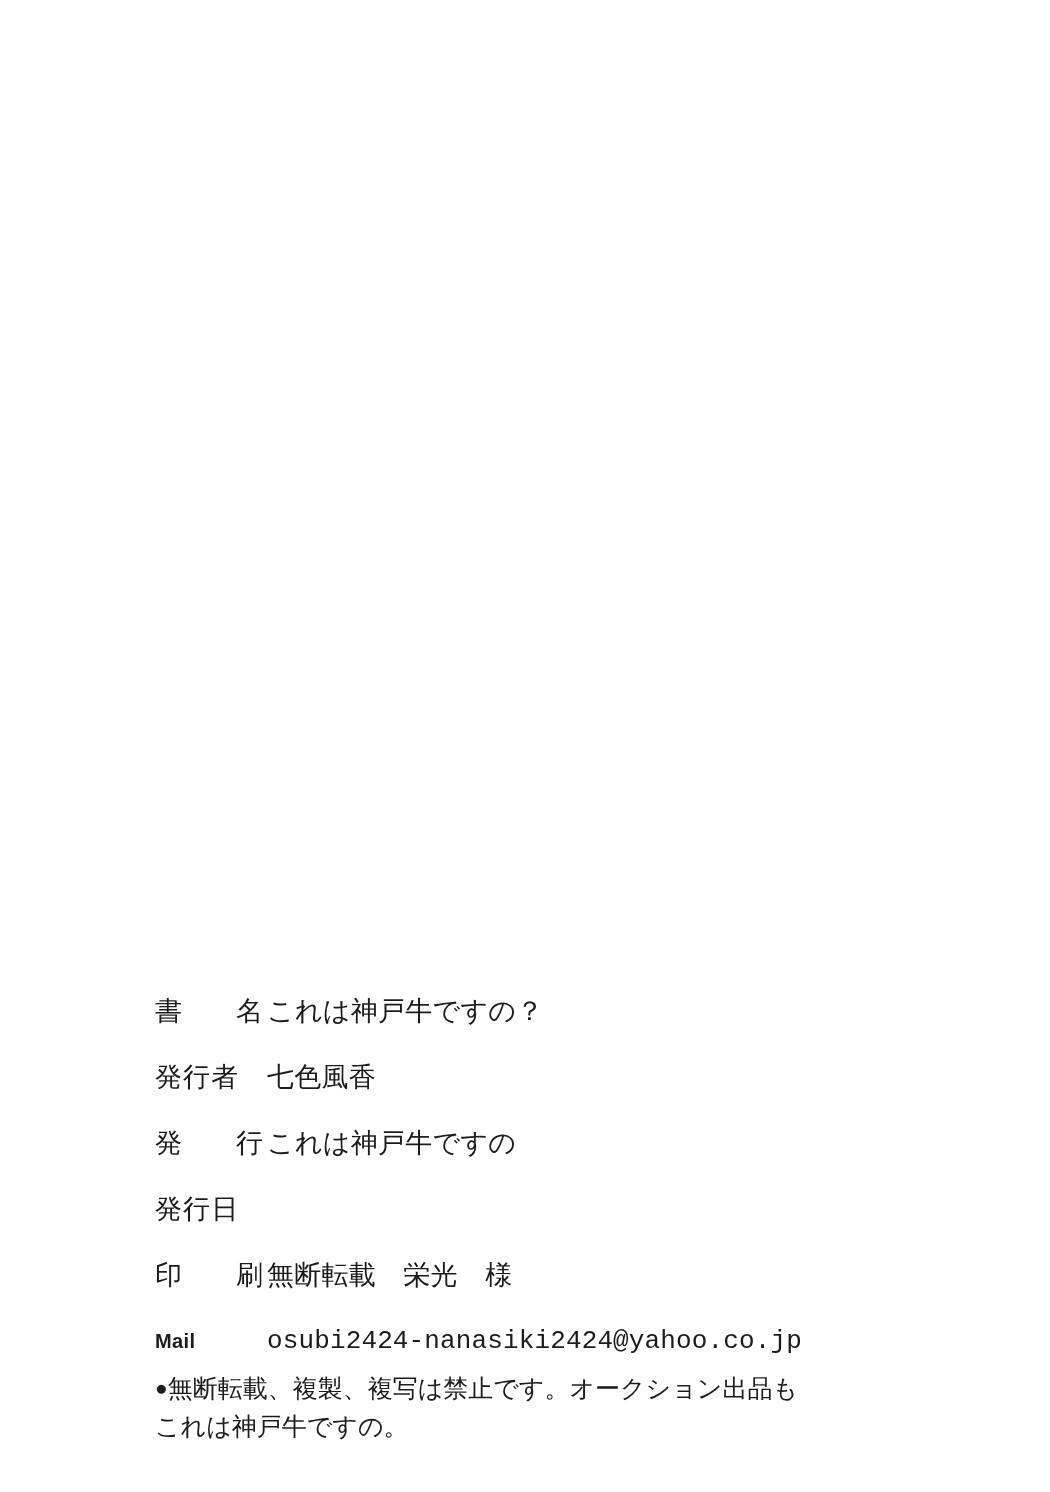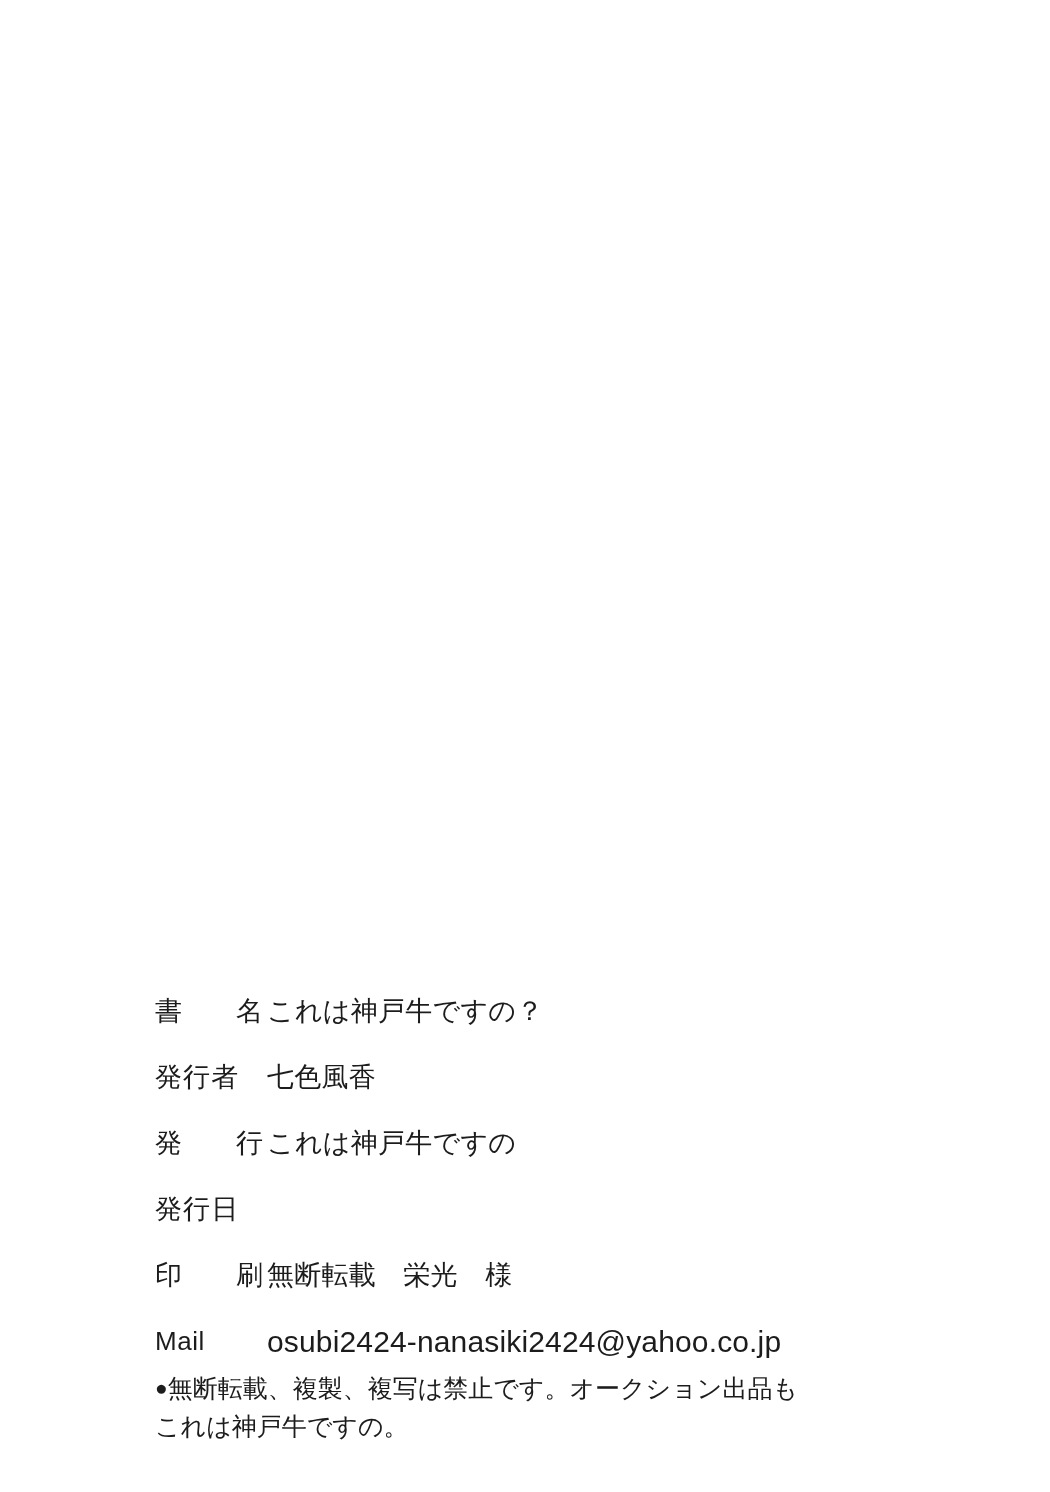"Mail" .label-mail { font-size: 26px -> 20px; font-weight: none -> bold }
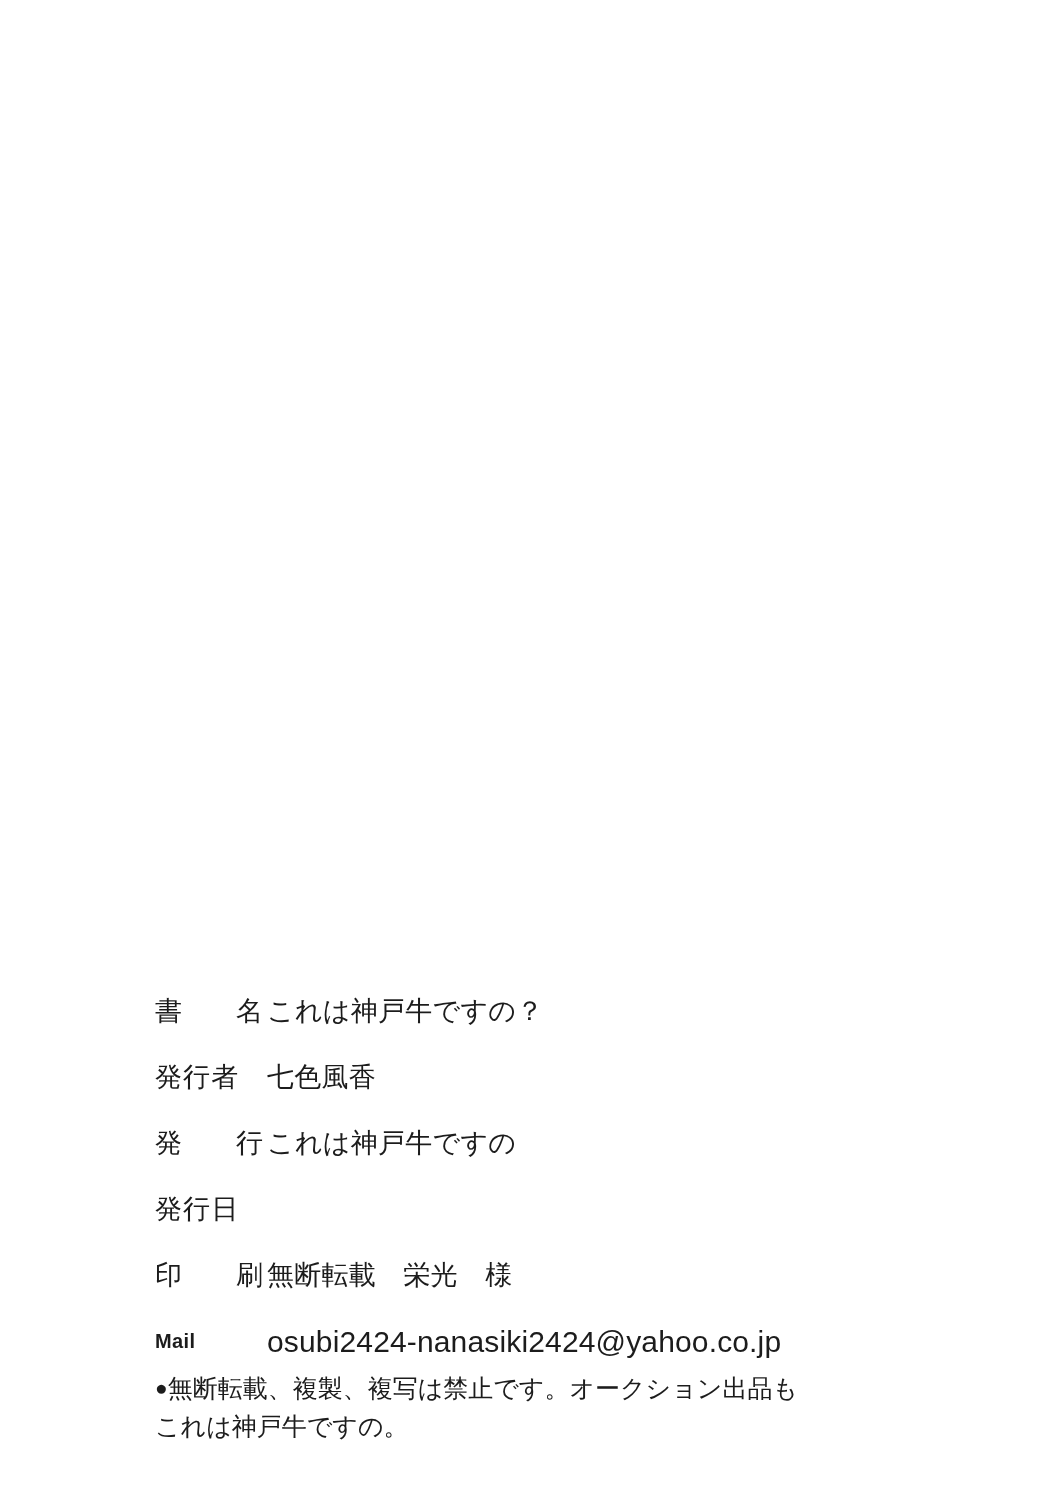"osubi2424-nanasiki2424@yahoo.co.jp" .value-mail { font-family: none -> Liberation Mono, monospace; font-size: 30px -> 26px }
